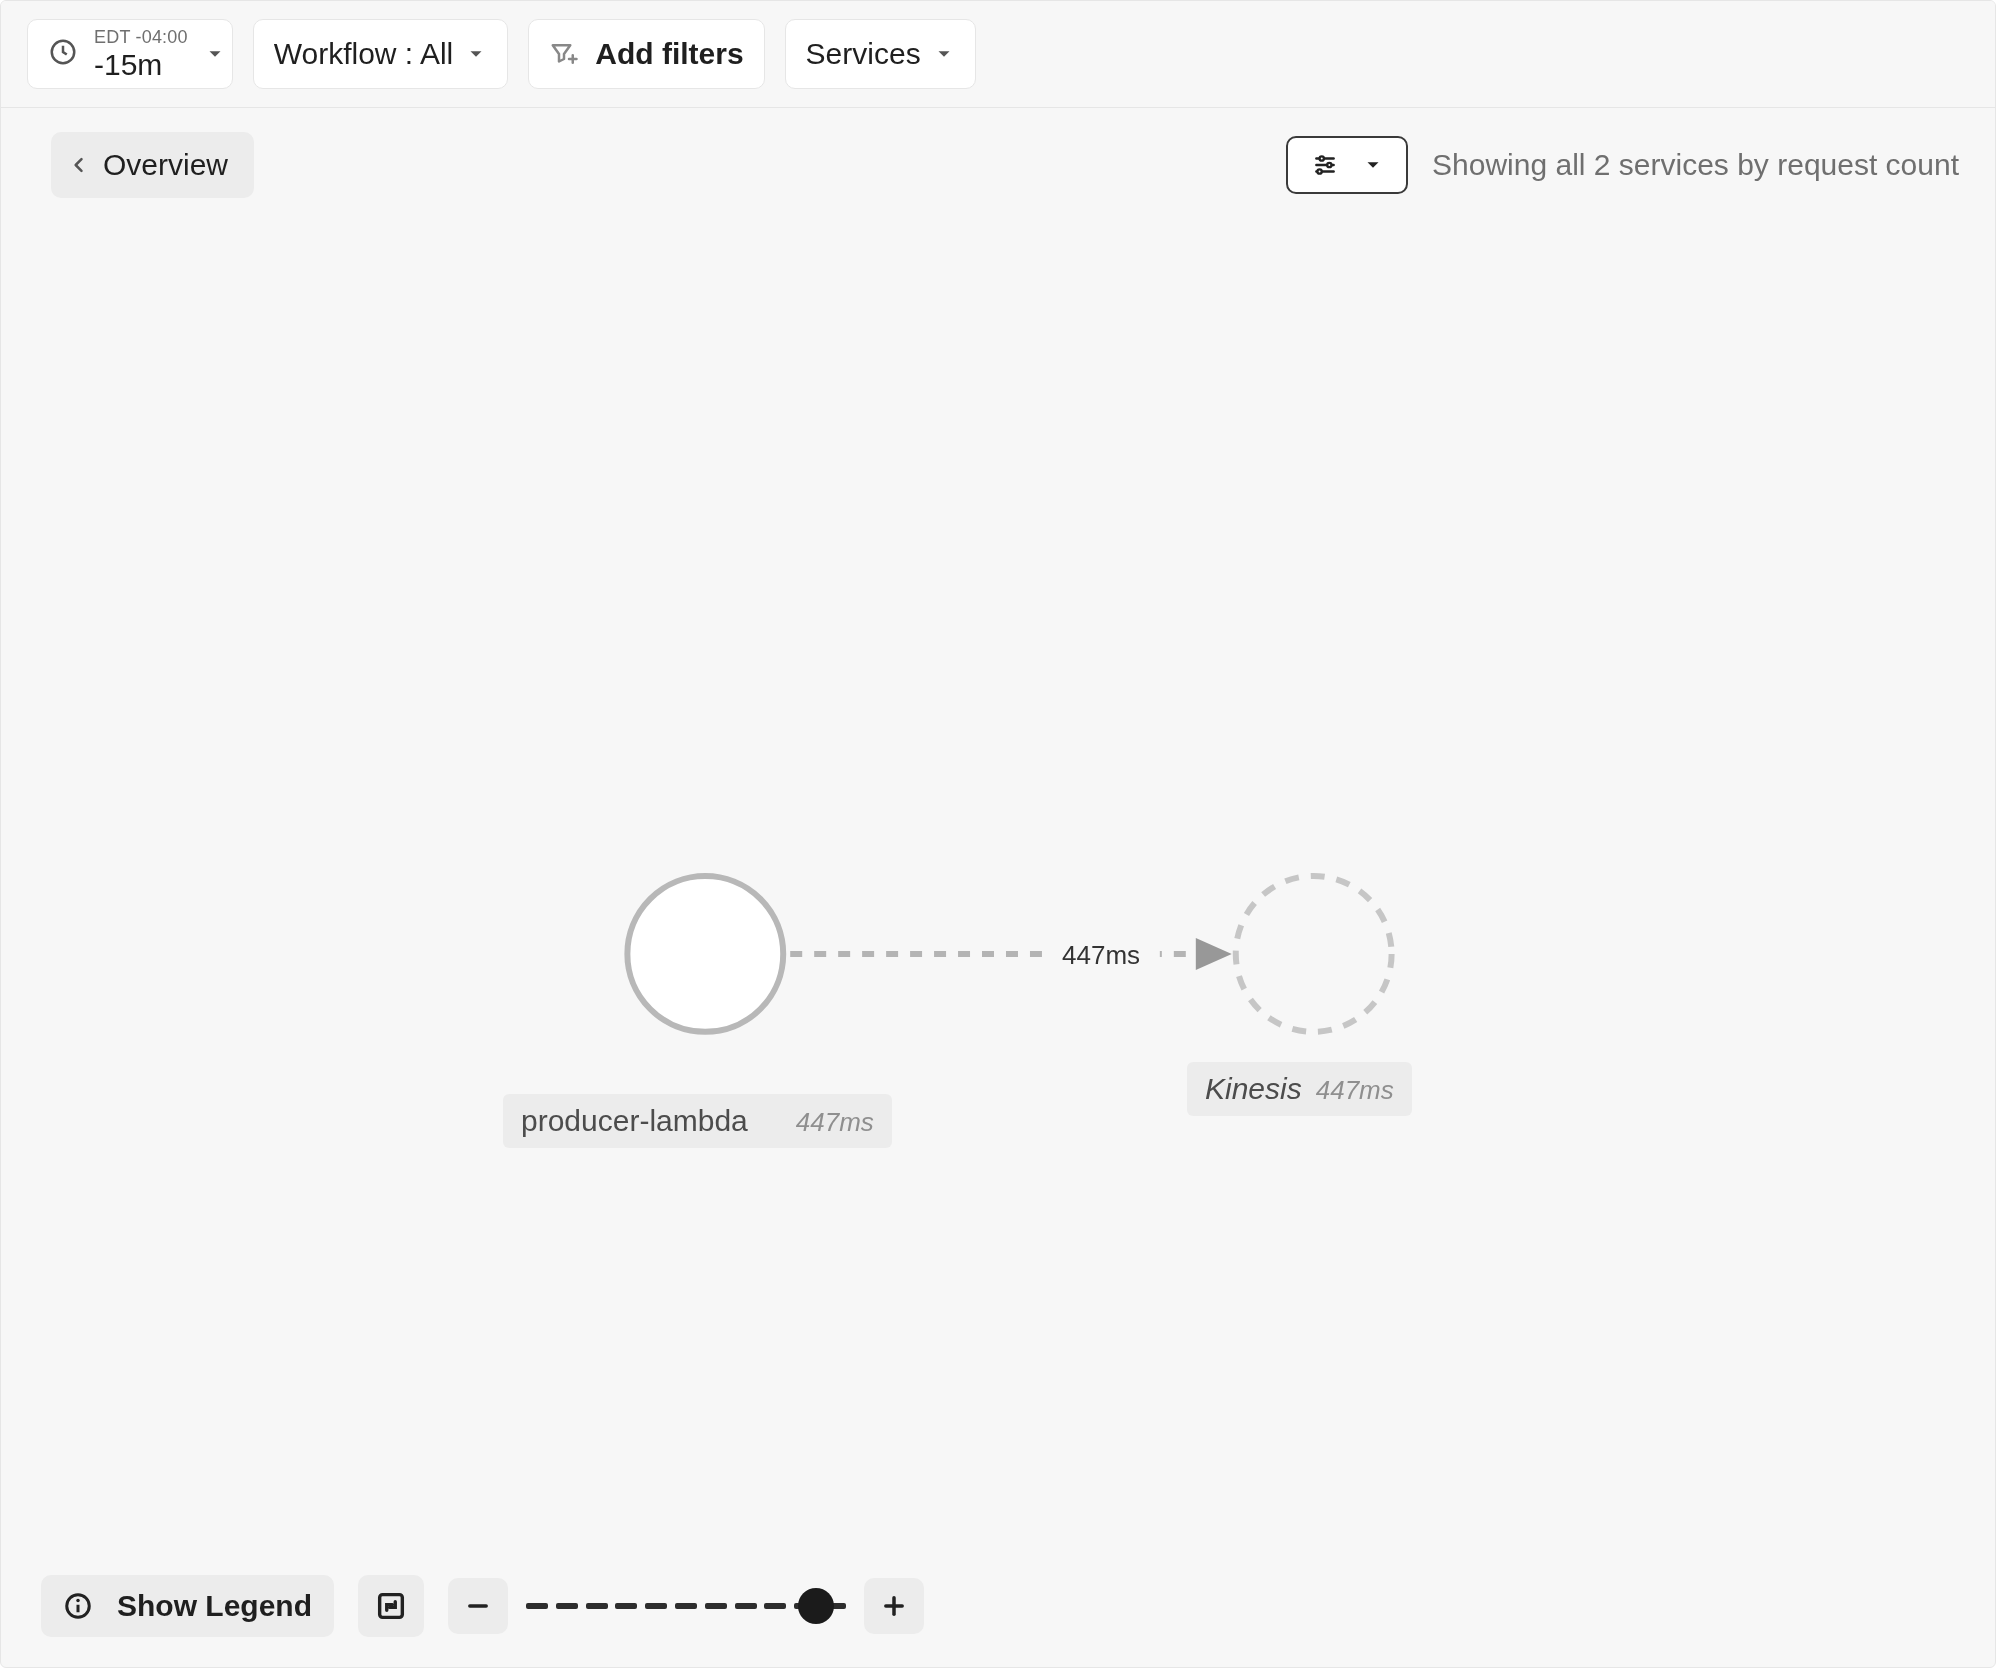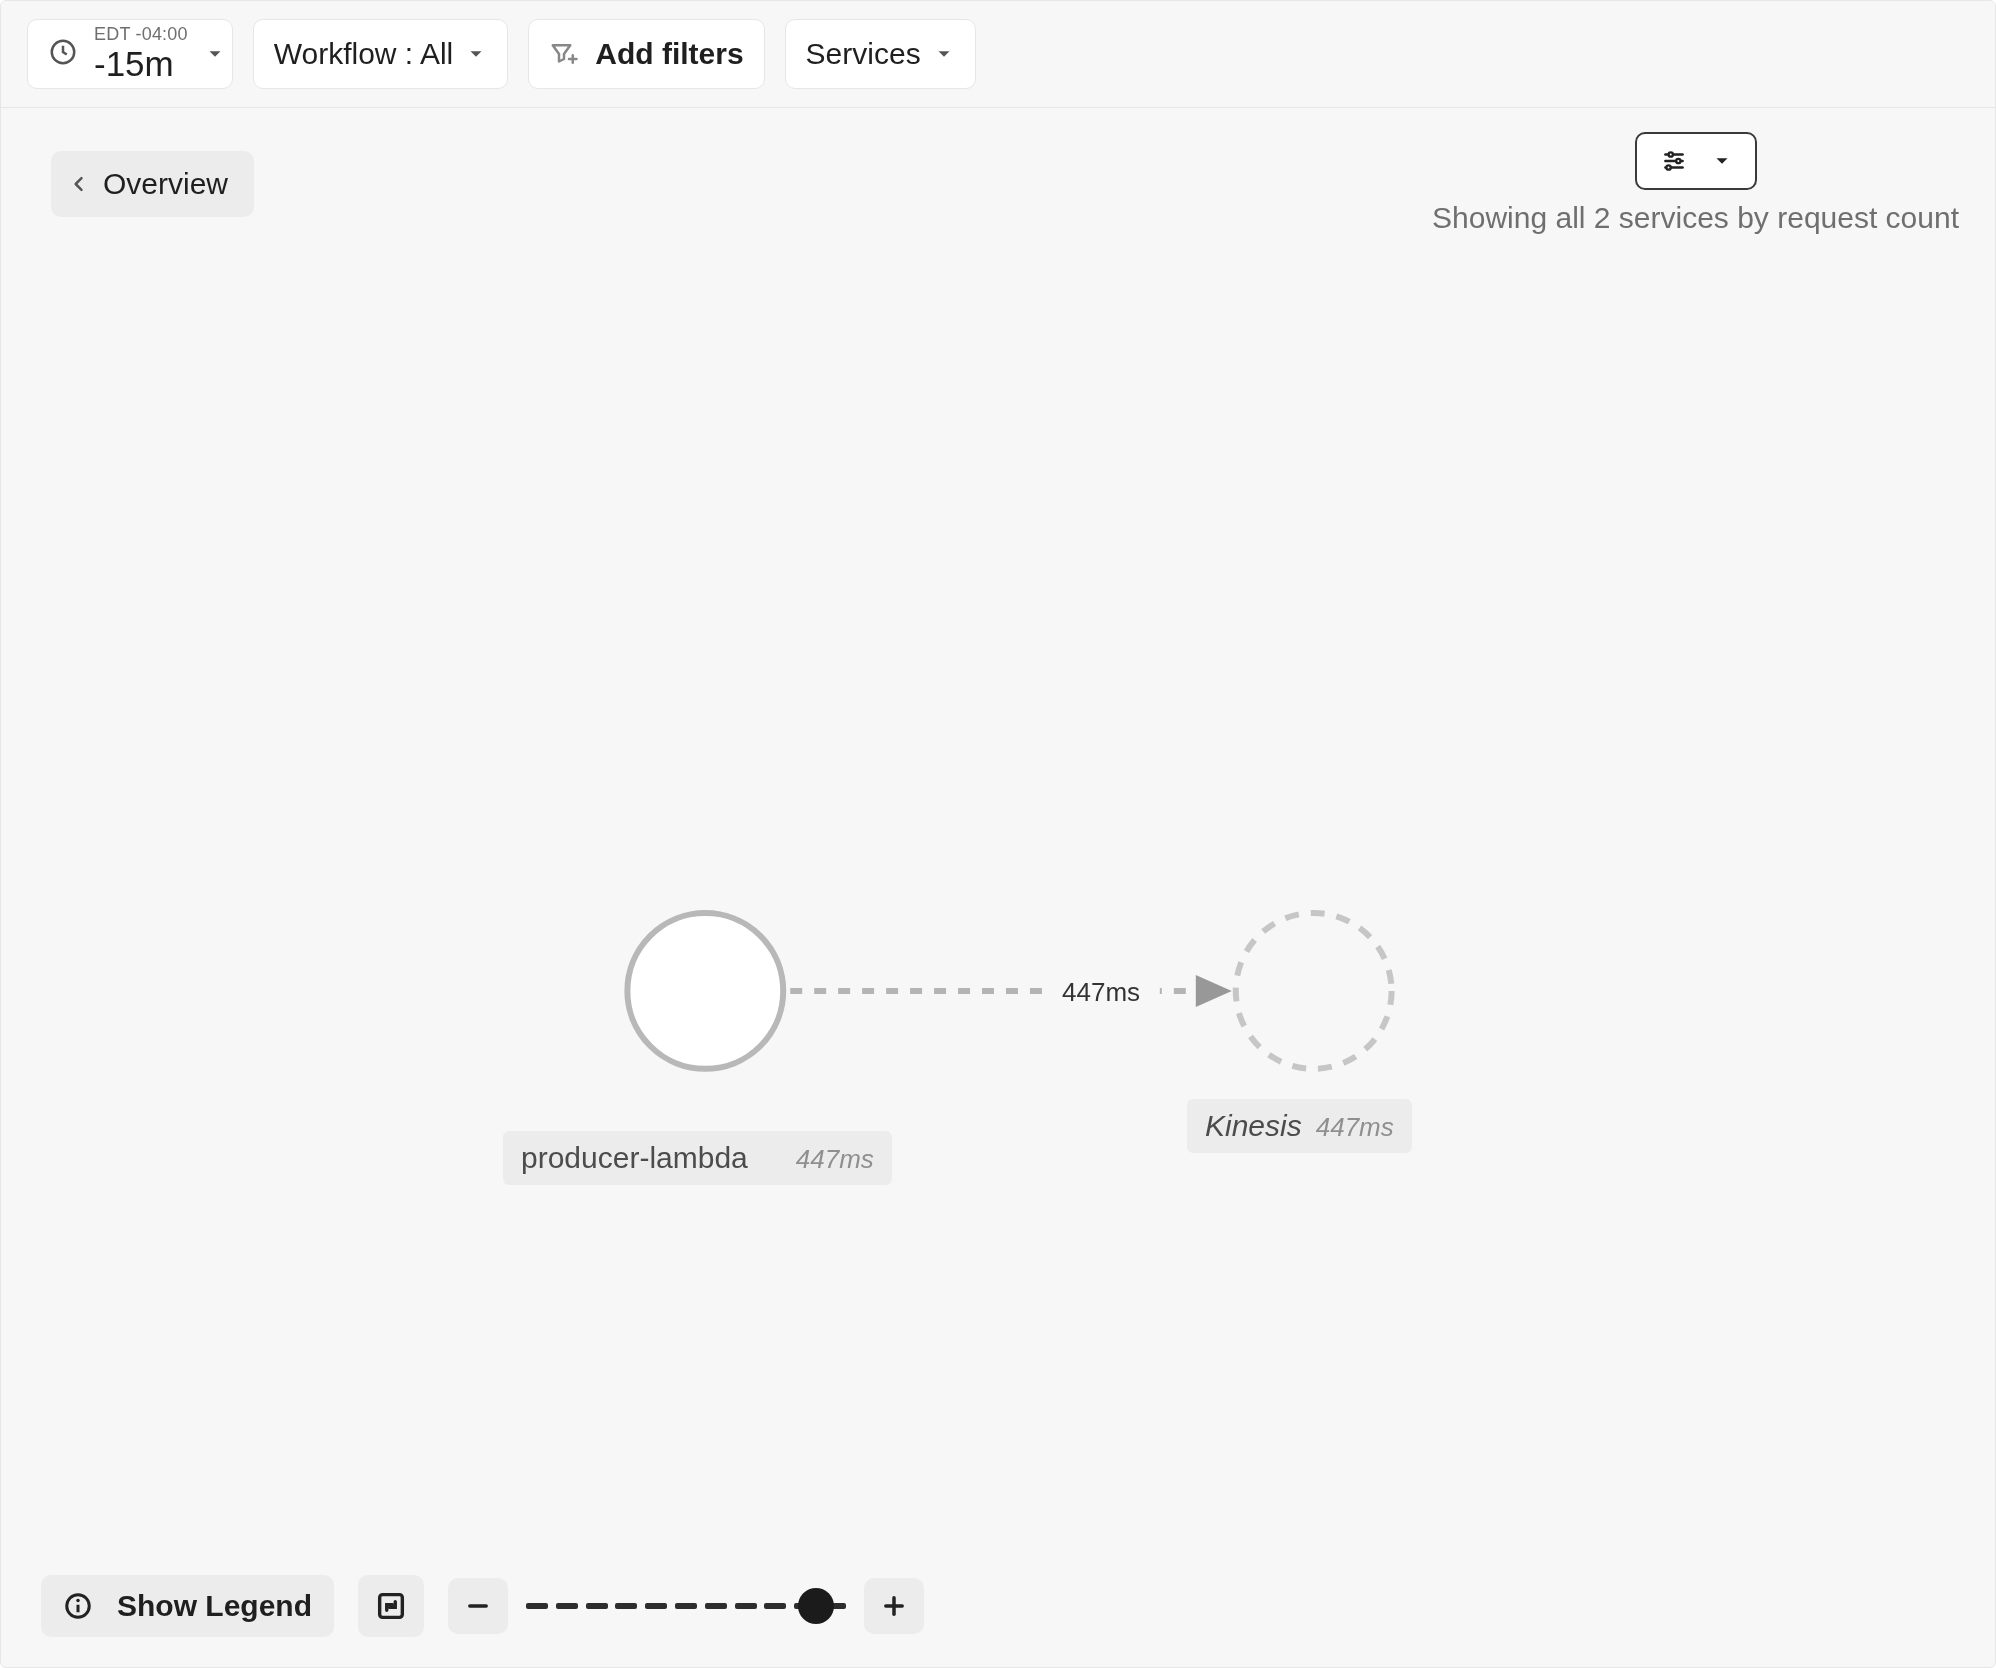"-15m" .pill-main { font-size: 35px -> 30px }
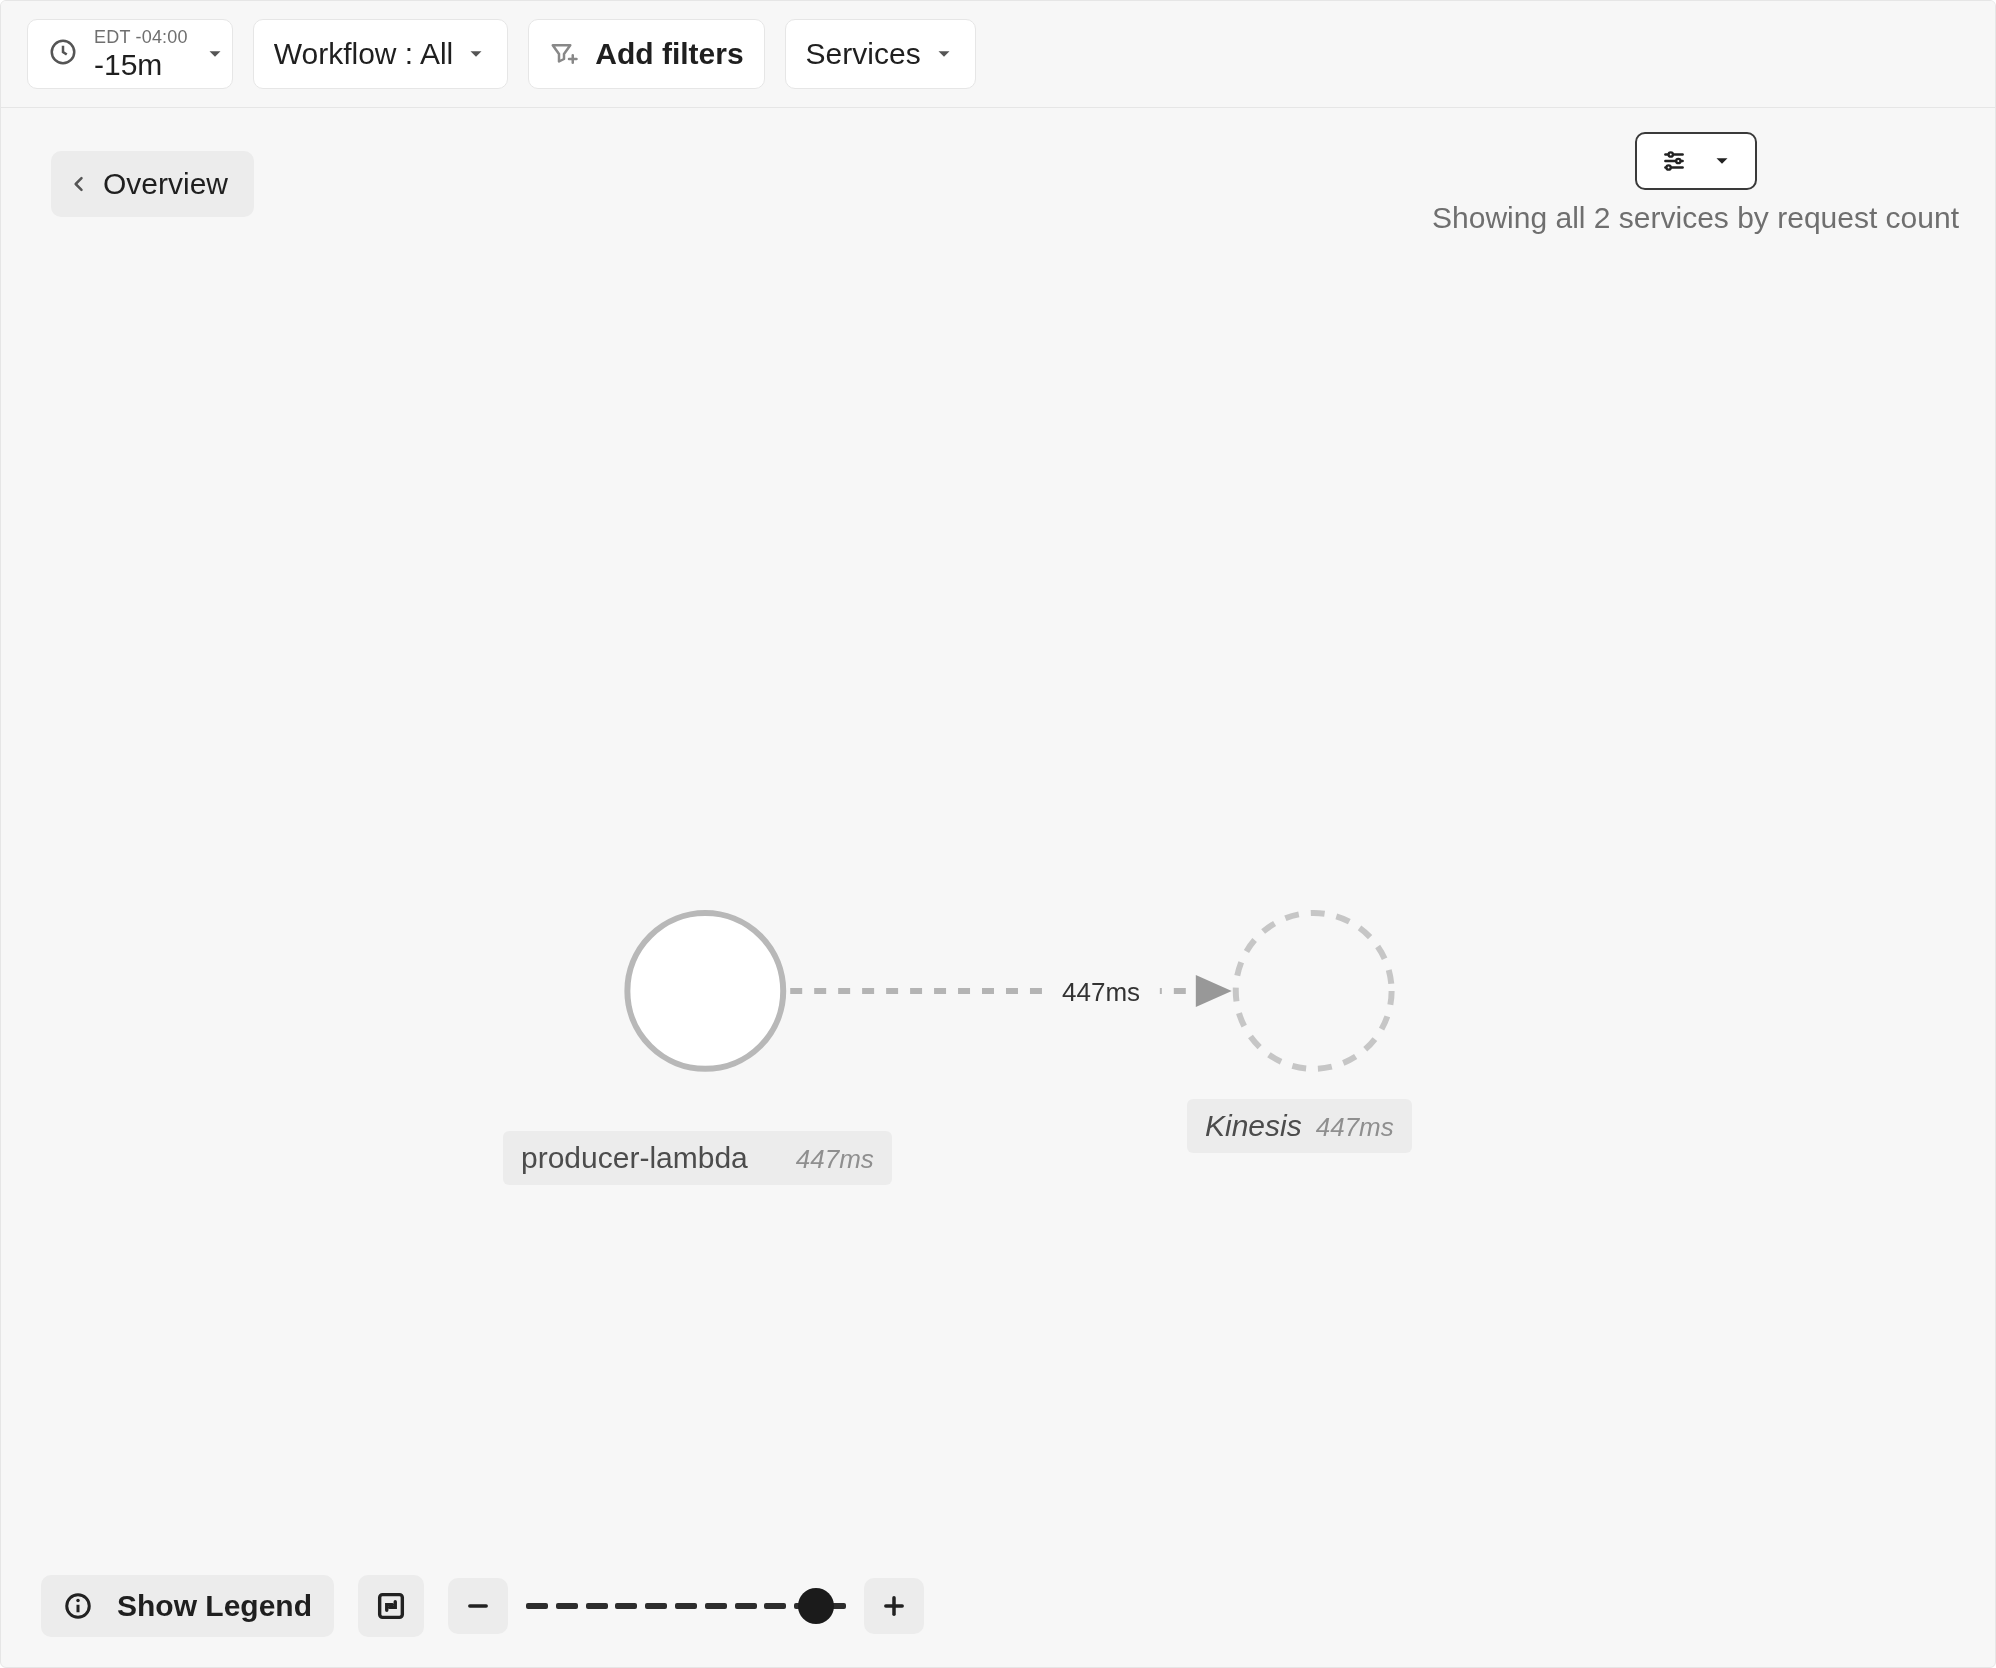"Showing all 2 services by" .right-controls { flex-direction: column -> none; gap: 11px -> 24px }
